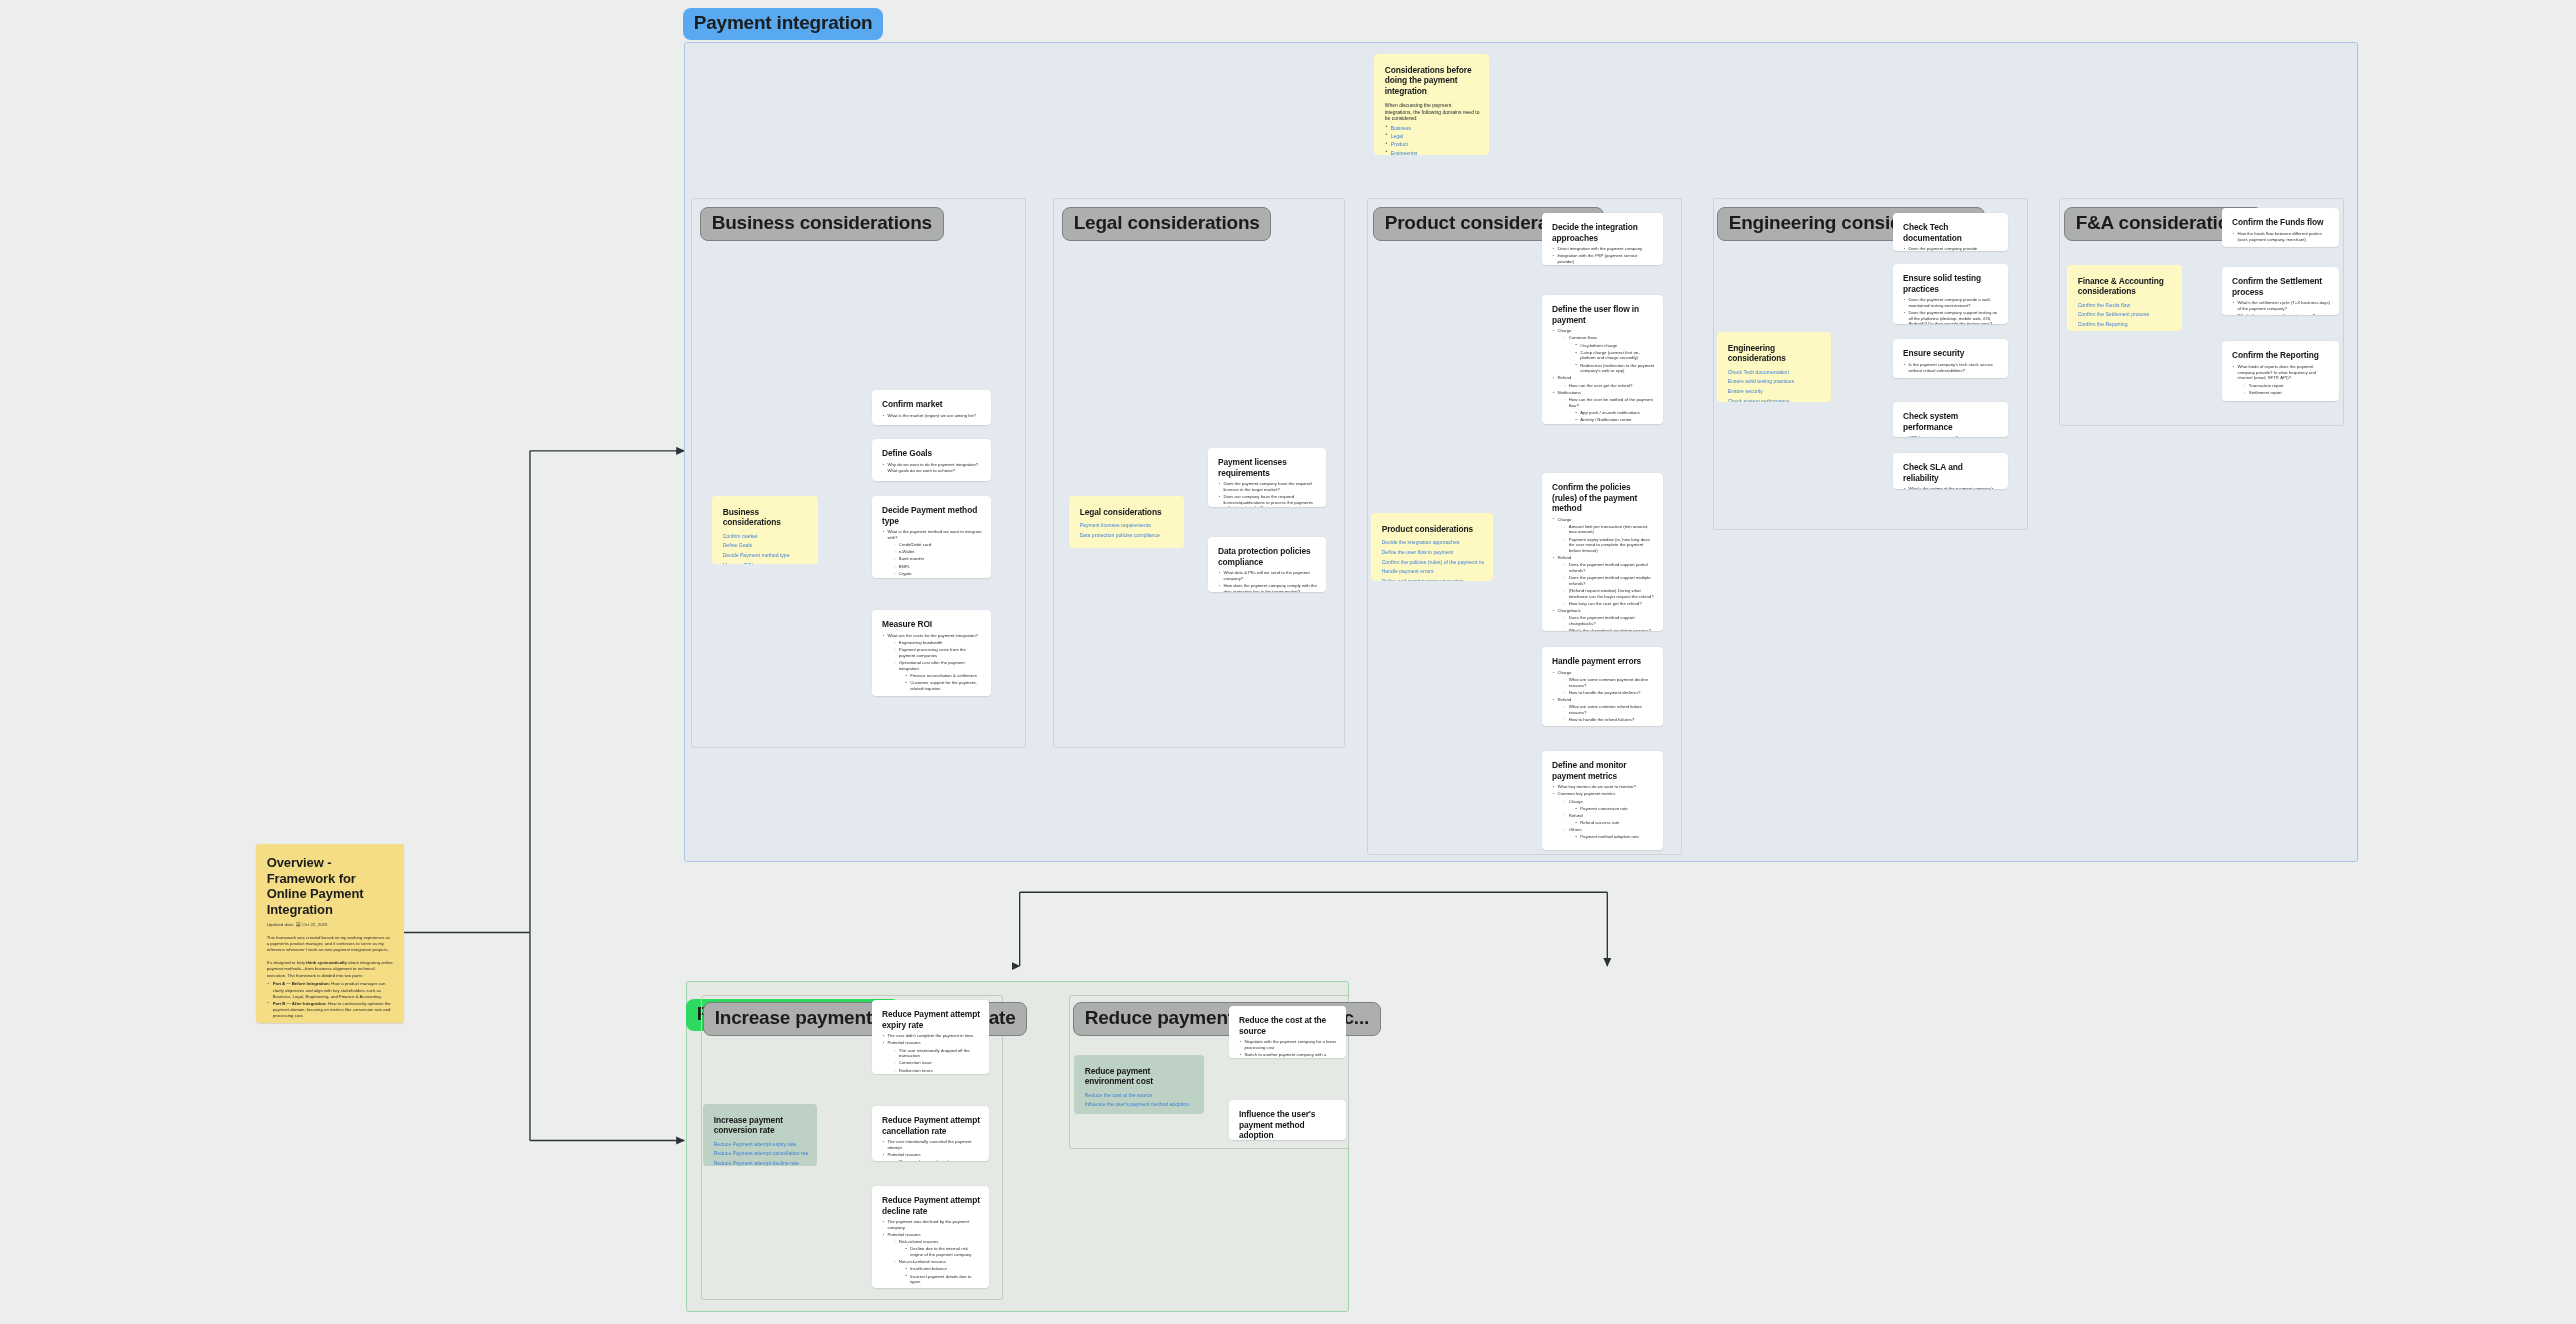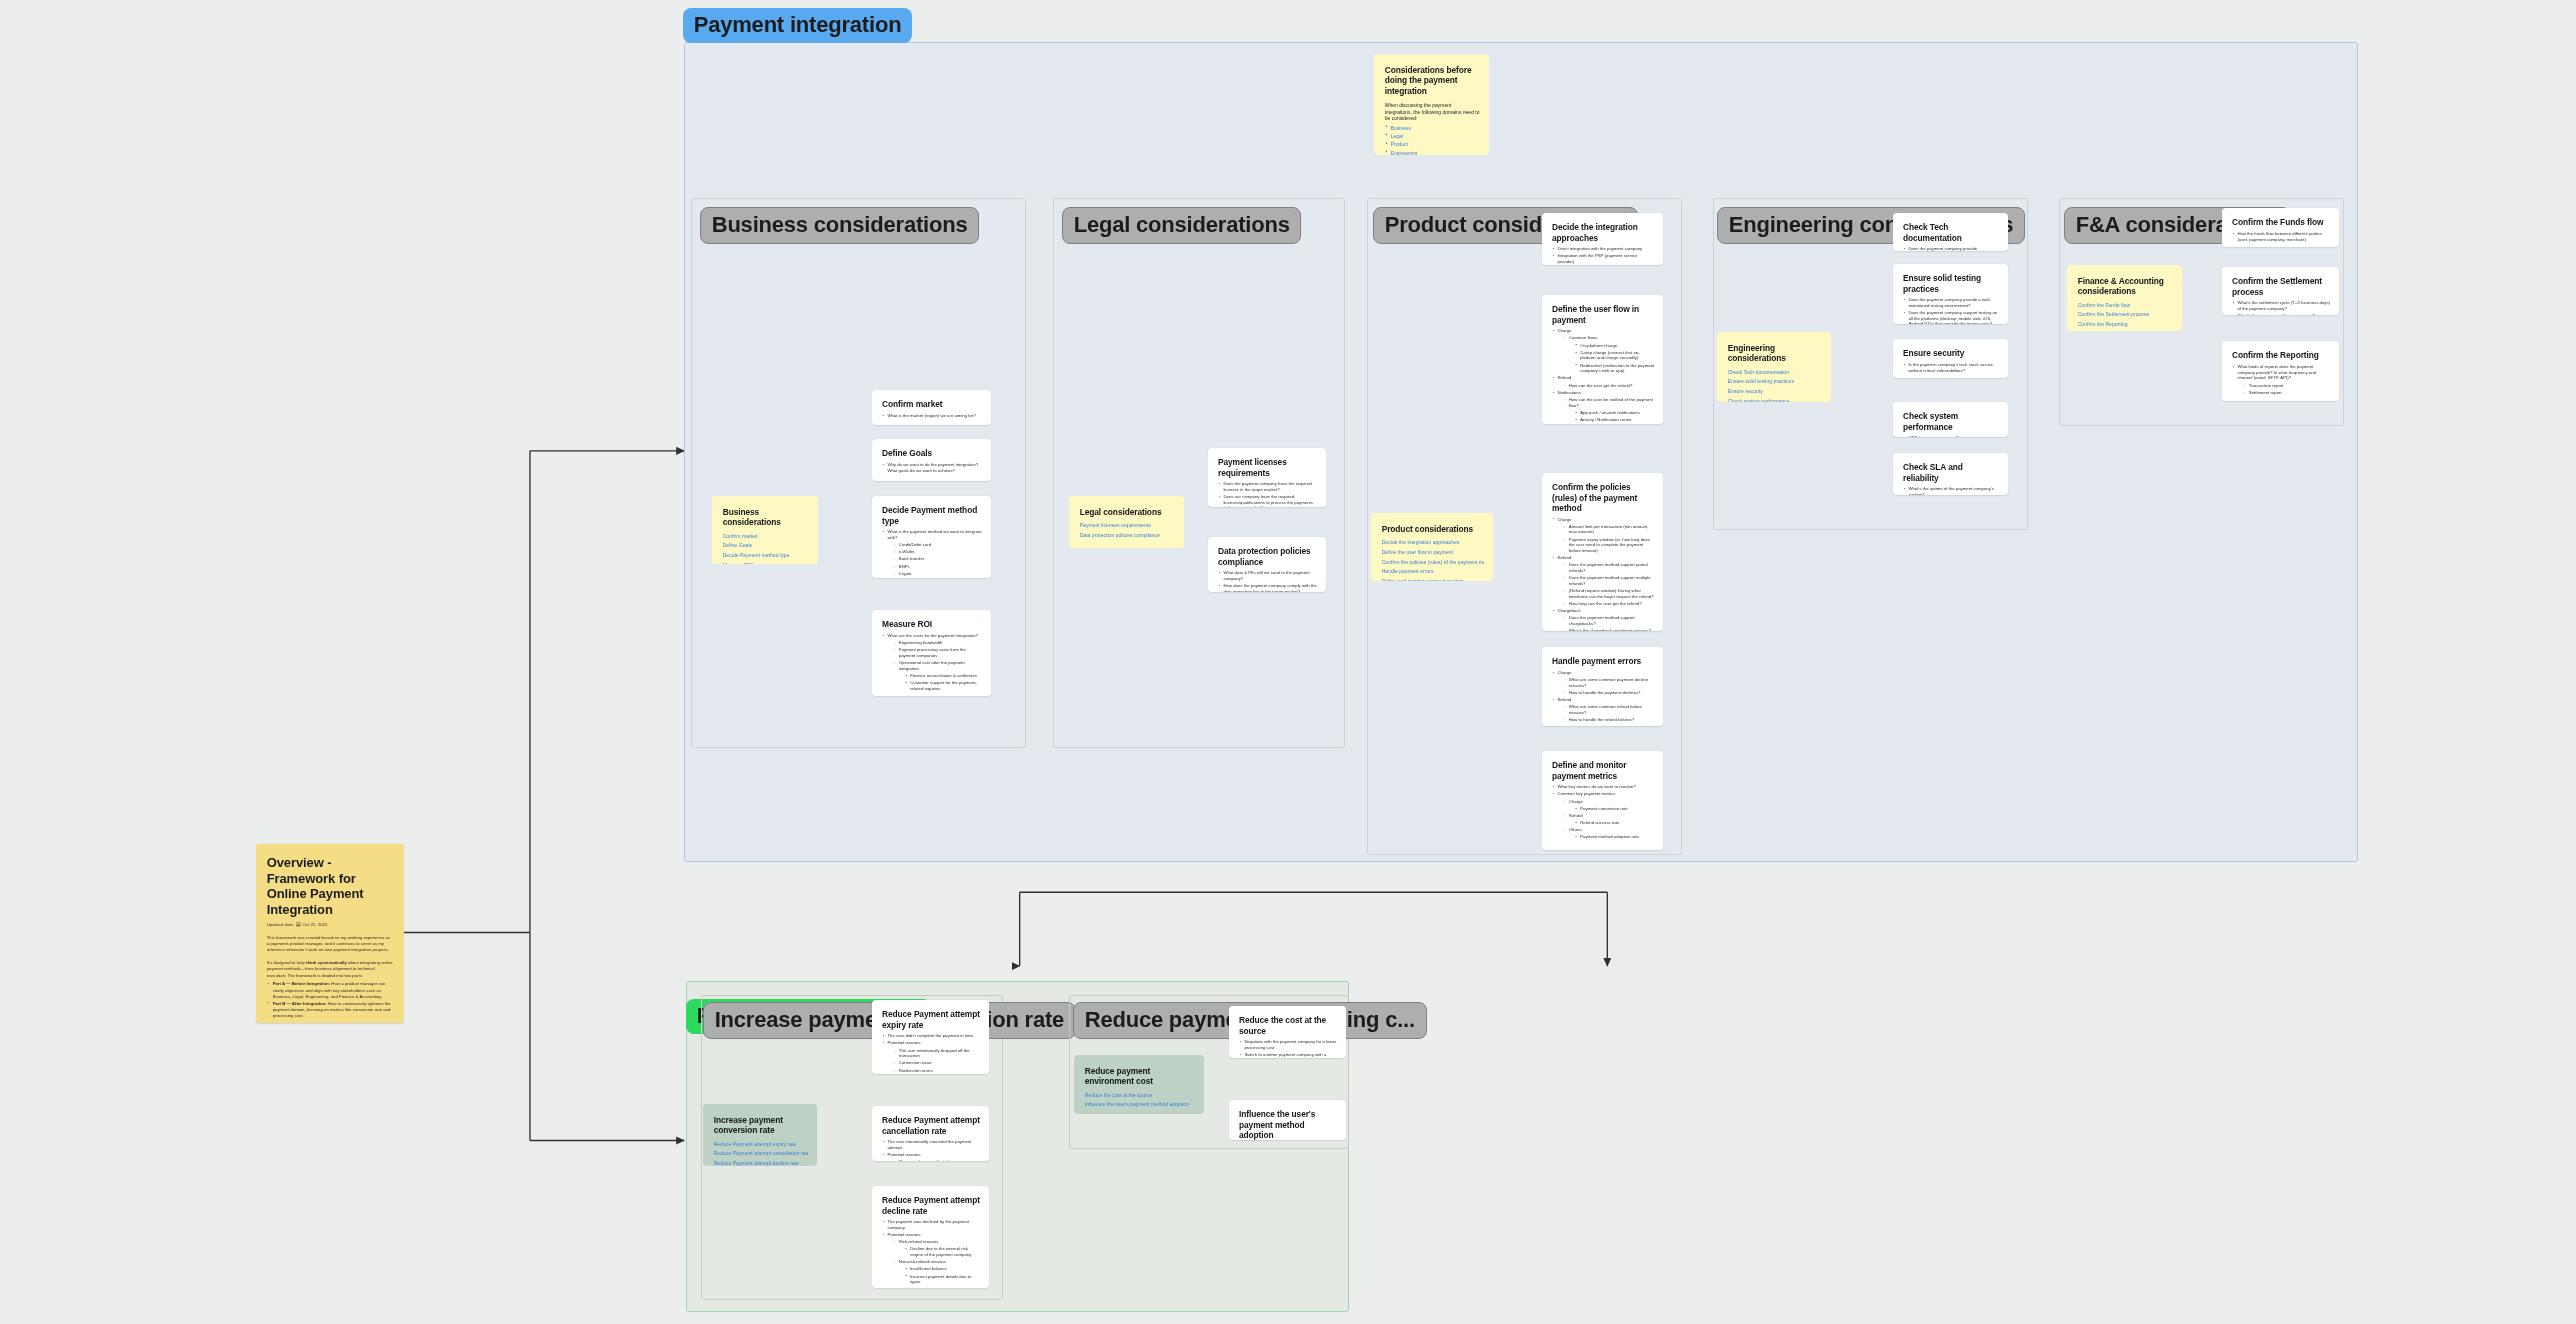"Payment integration" .frame-pill { font-size: 22px -> 19px }
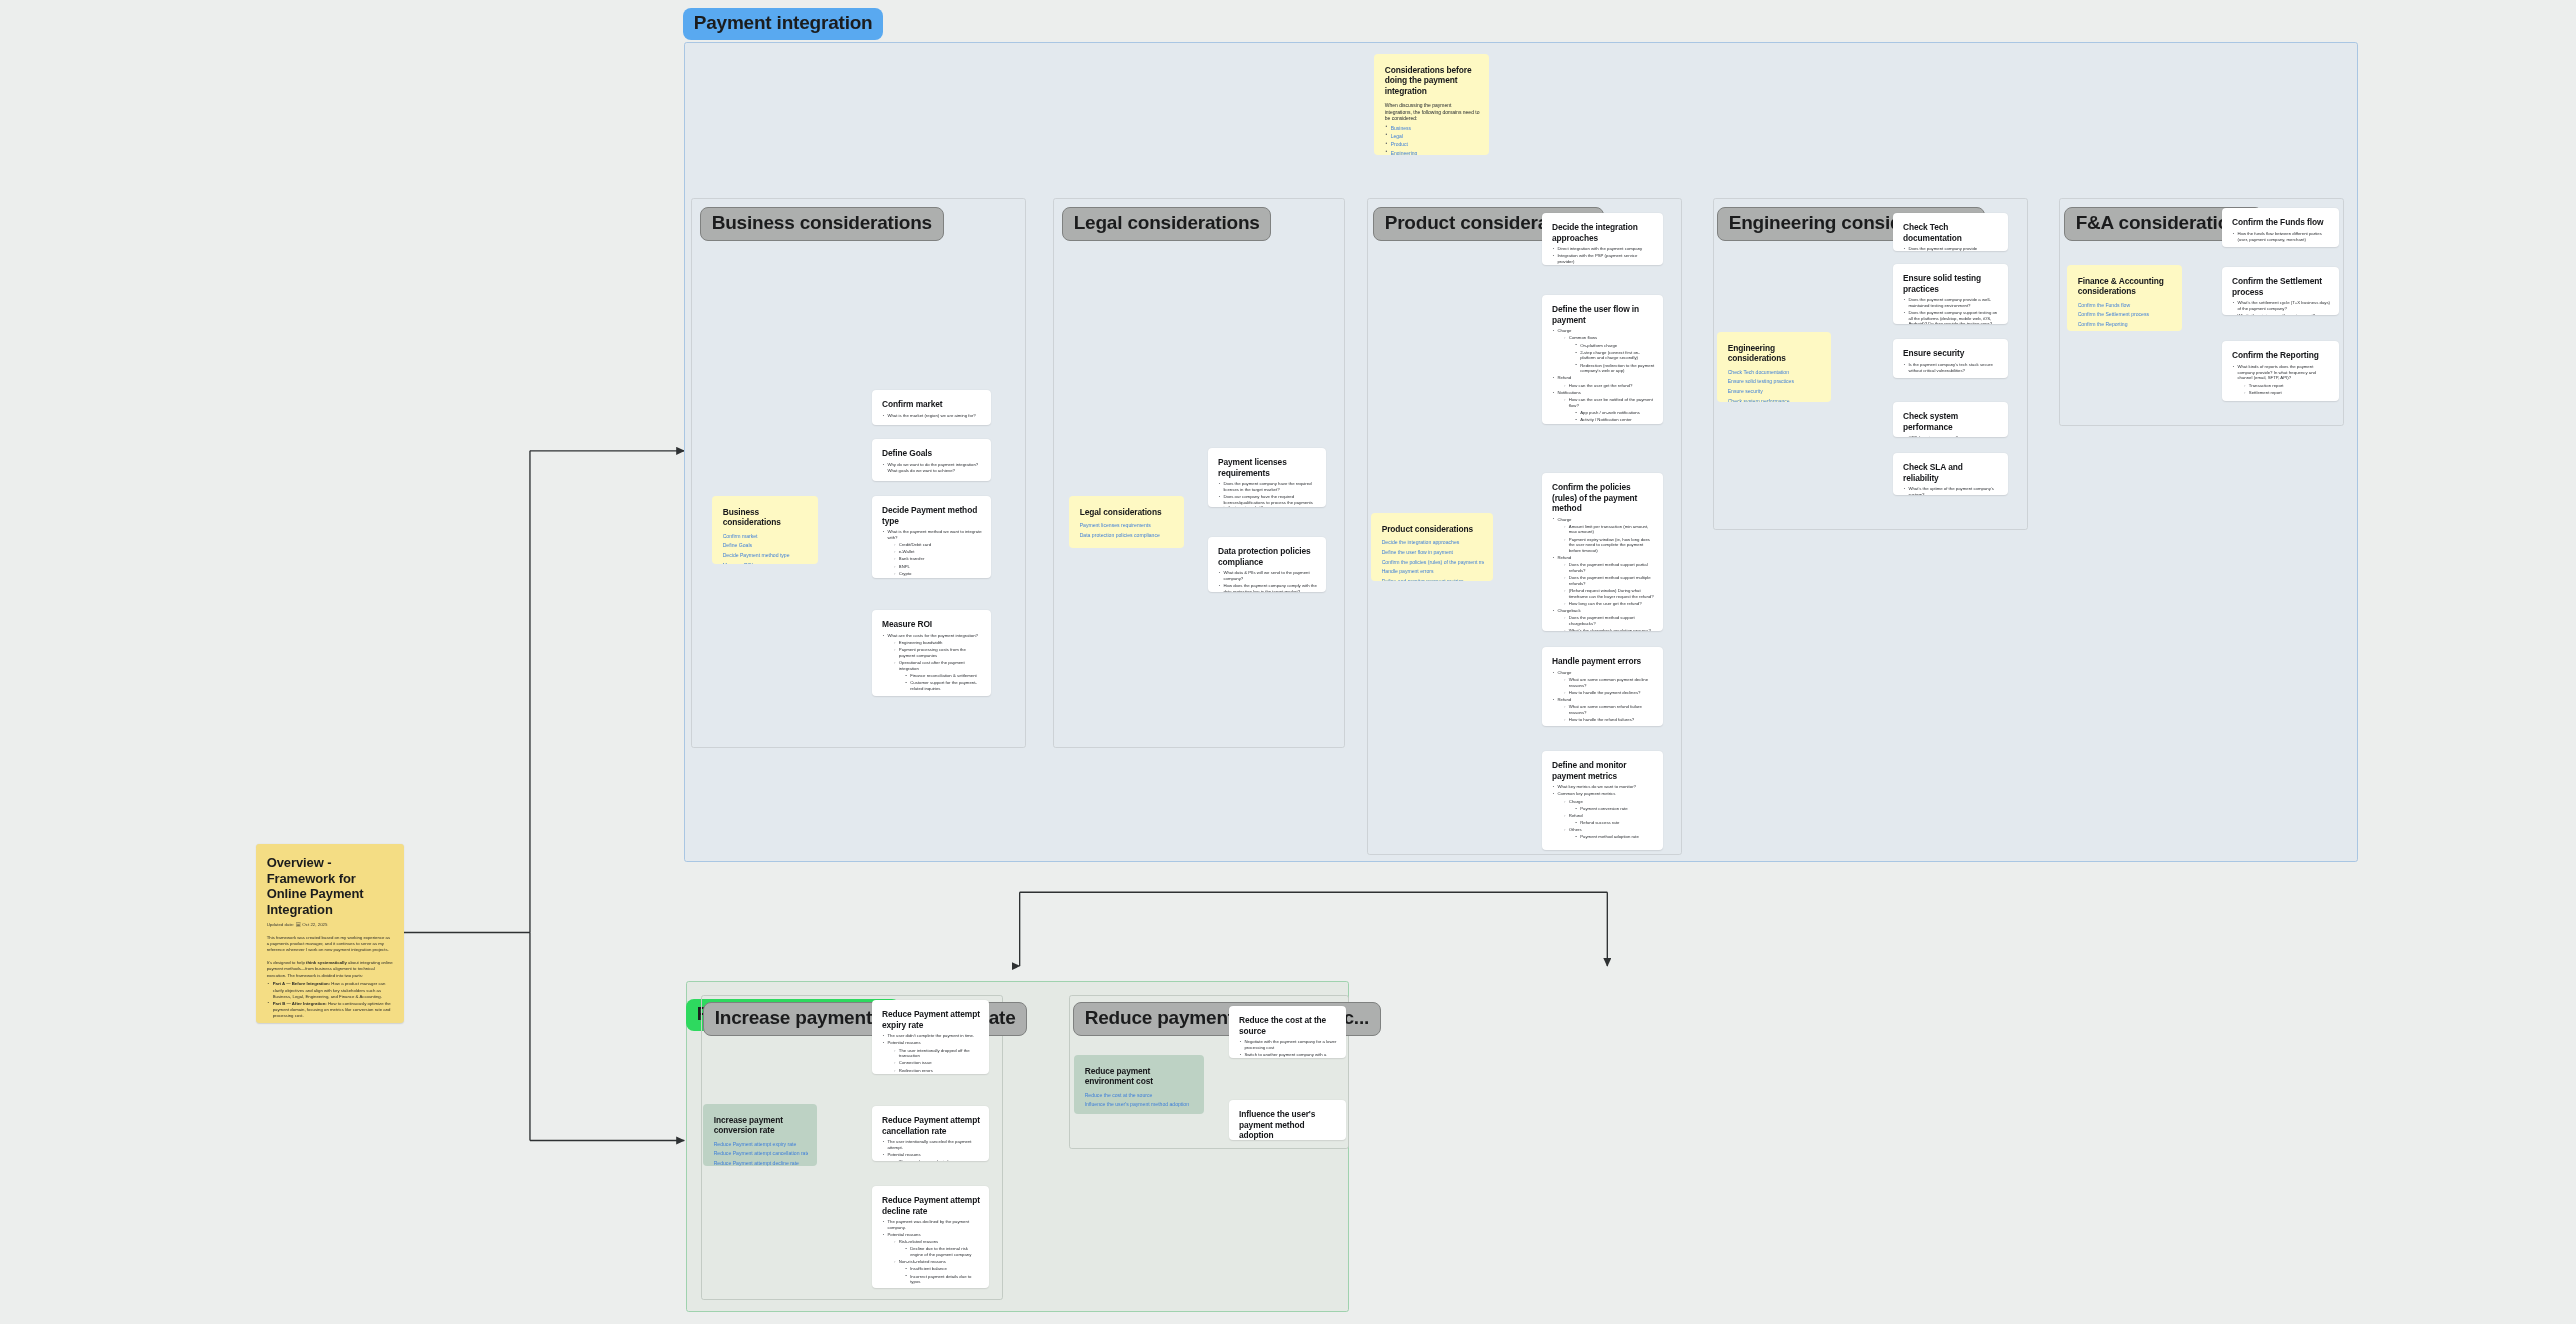"Check SLA and reliability" div.card { height: 42px -> 36px }
